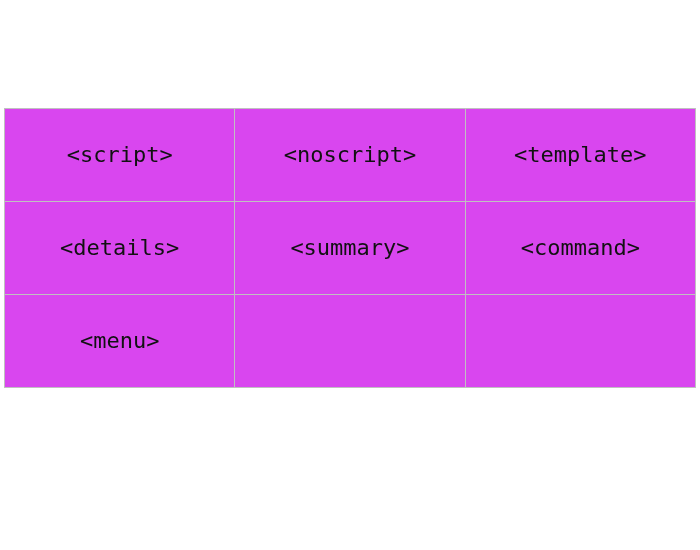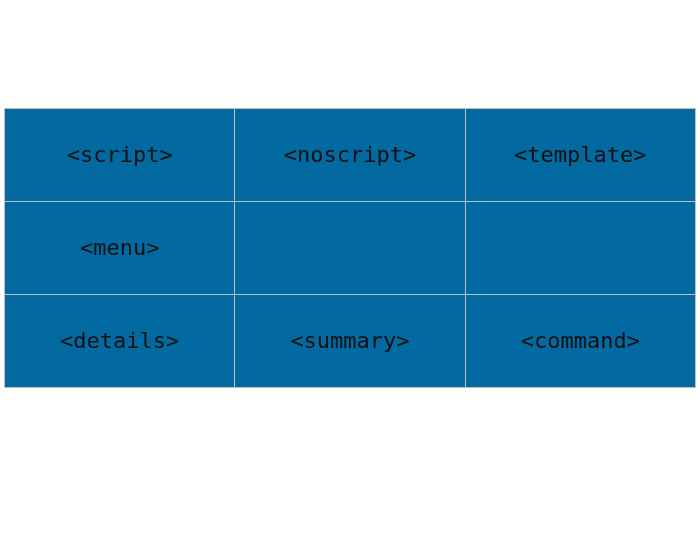"<script>" table.element-table { background: #0369a1 -> #d946ef }
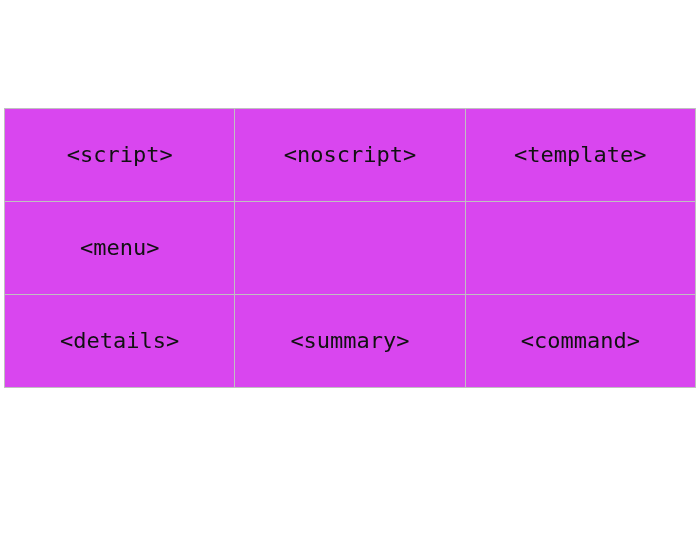"<menu>" tr { order: before "<details>" -> after "<details>" }
